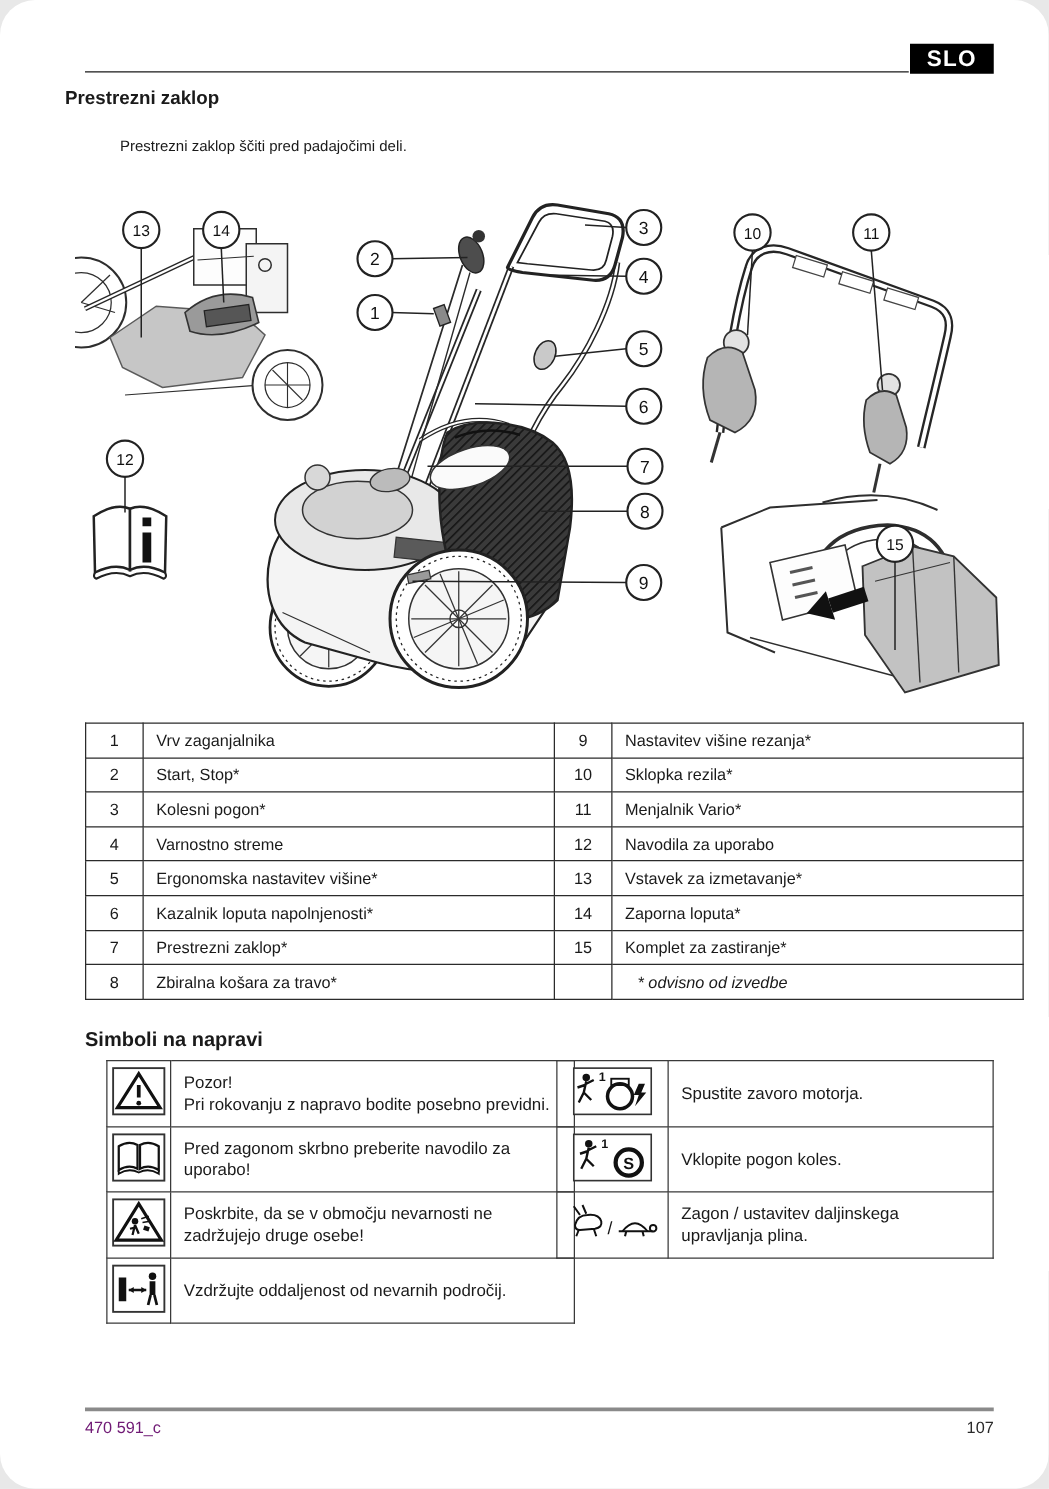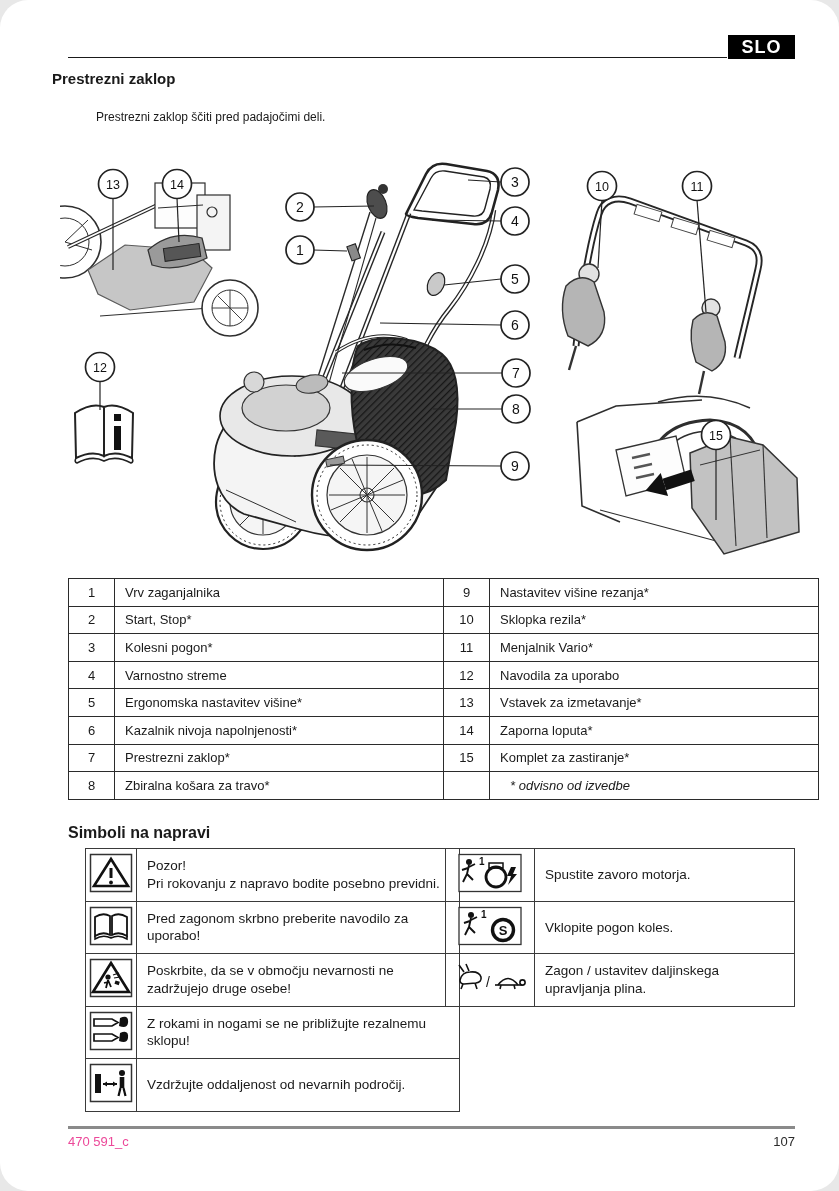"Kazalnik nivoja napolnjenosti*" td.lbl { text: nivoja -> loputa }
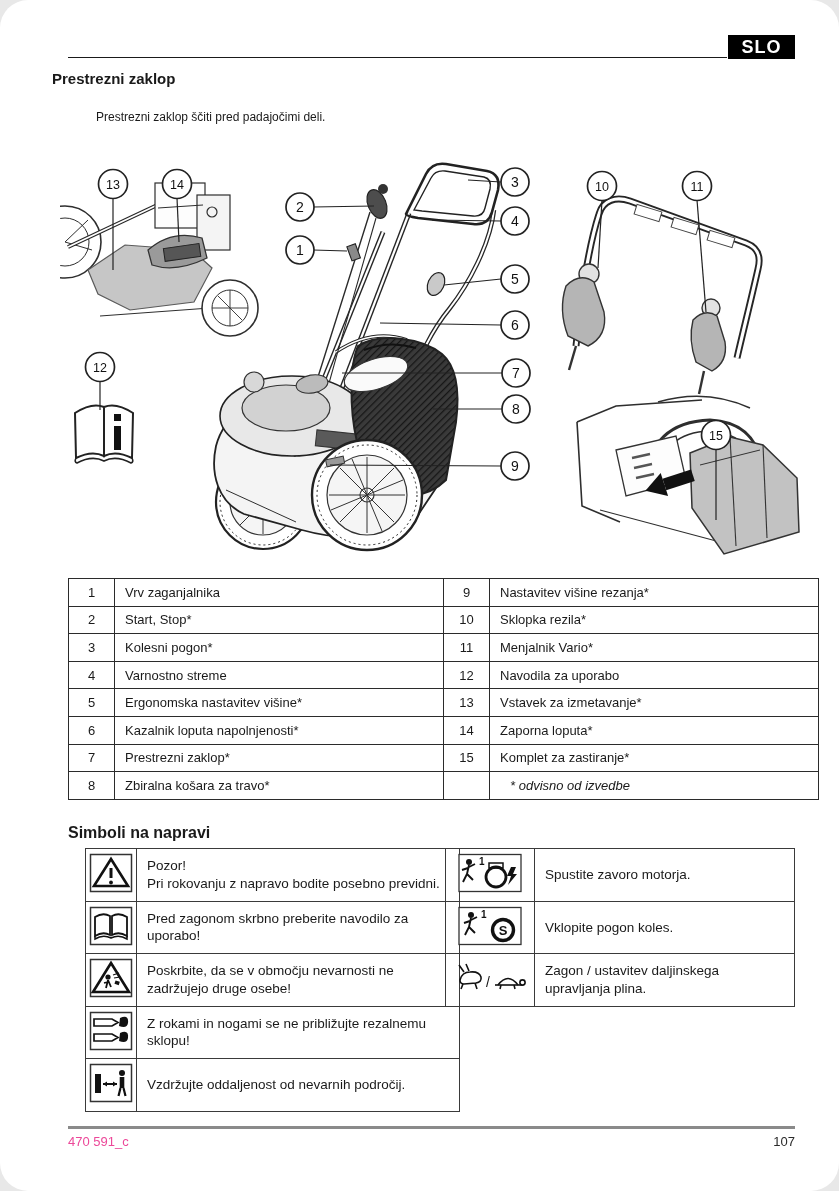"Z rokami in nogami se" tr { html: <tr> <td> <svg> <rect></rect> <polygon></polygon> <polygon></polygon> <path></path> <path></path> </svg> </td> <td> <span>Z rokami in nogami se ne približujte rezalnemu sklopu!</span> </td> </tr> -> none }
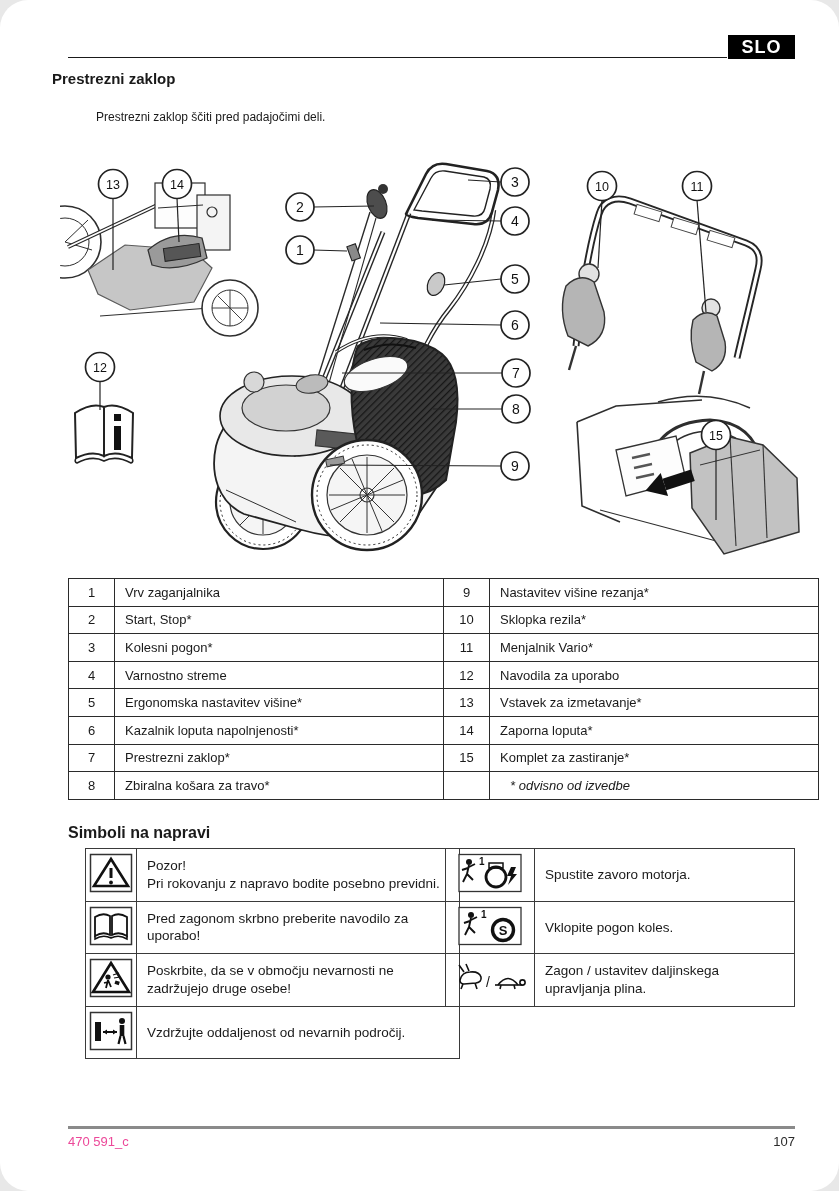"470 591_c" .footer-left { color: #ec4899 -> #701a75 }
